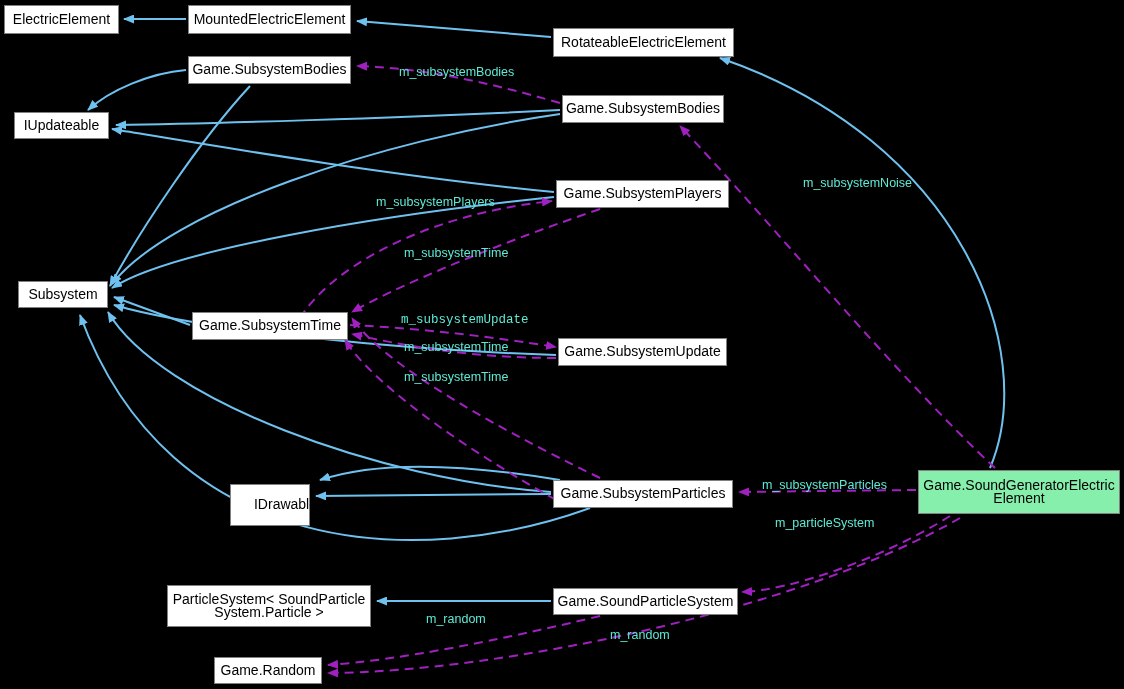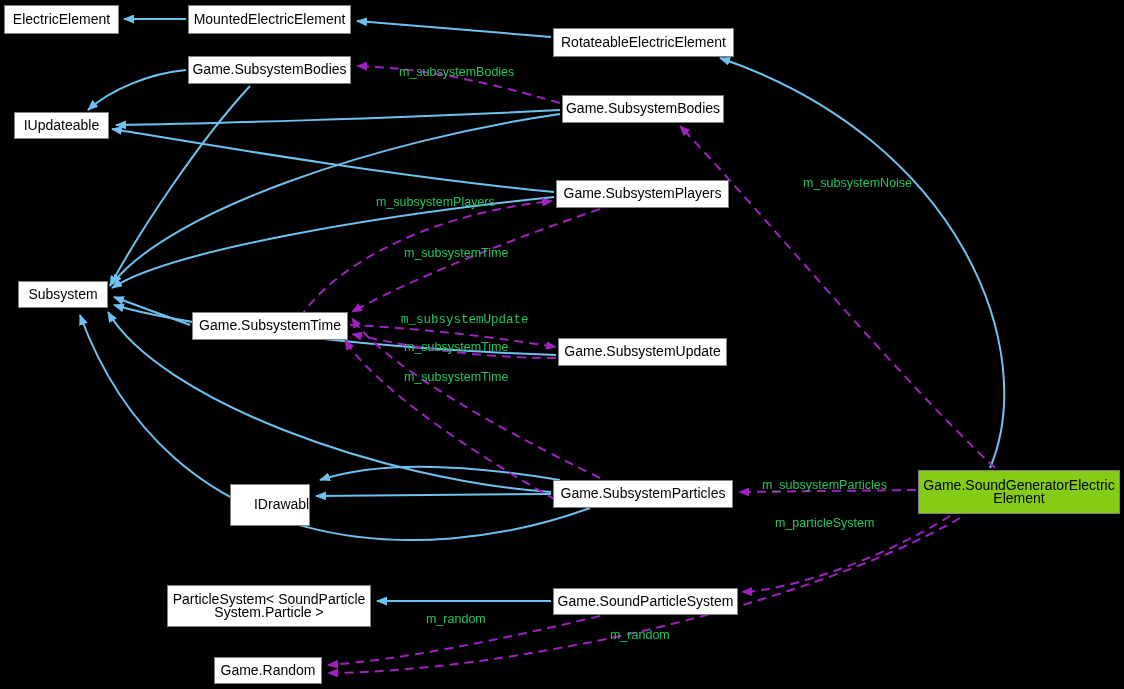"m_subsystemBodies" .edge-label { color: #22c55e -> #5eead4 }
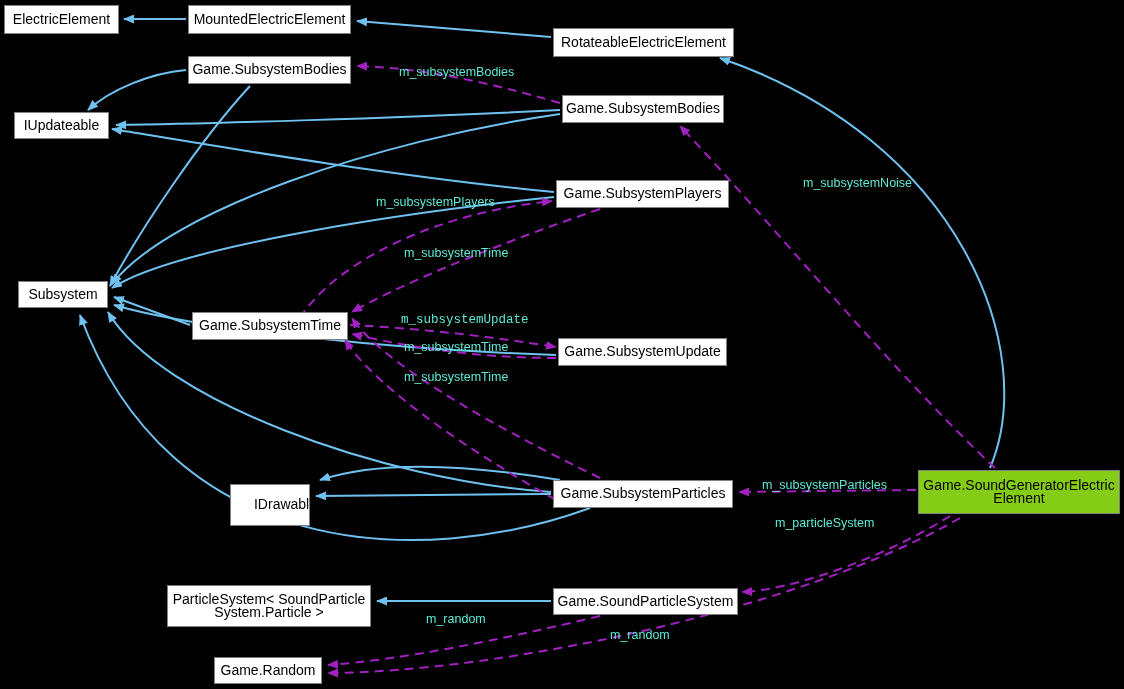"Game.SoundGeneratorElectric" .node.focus { background: #84cc16 -> #86efac }
